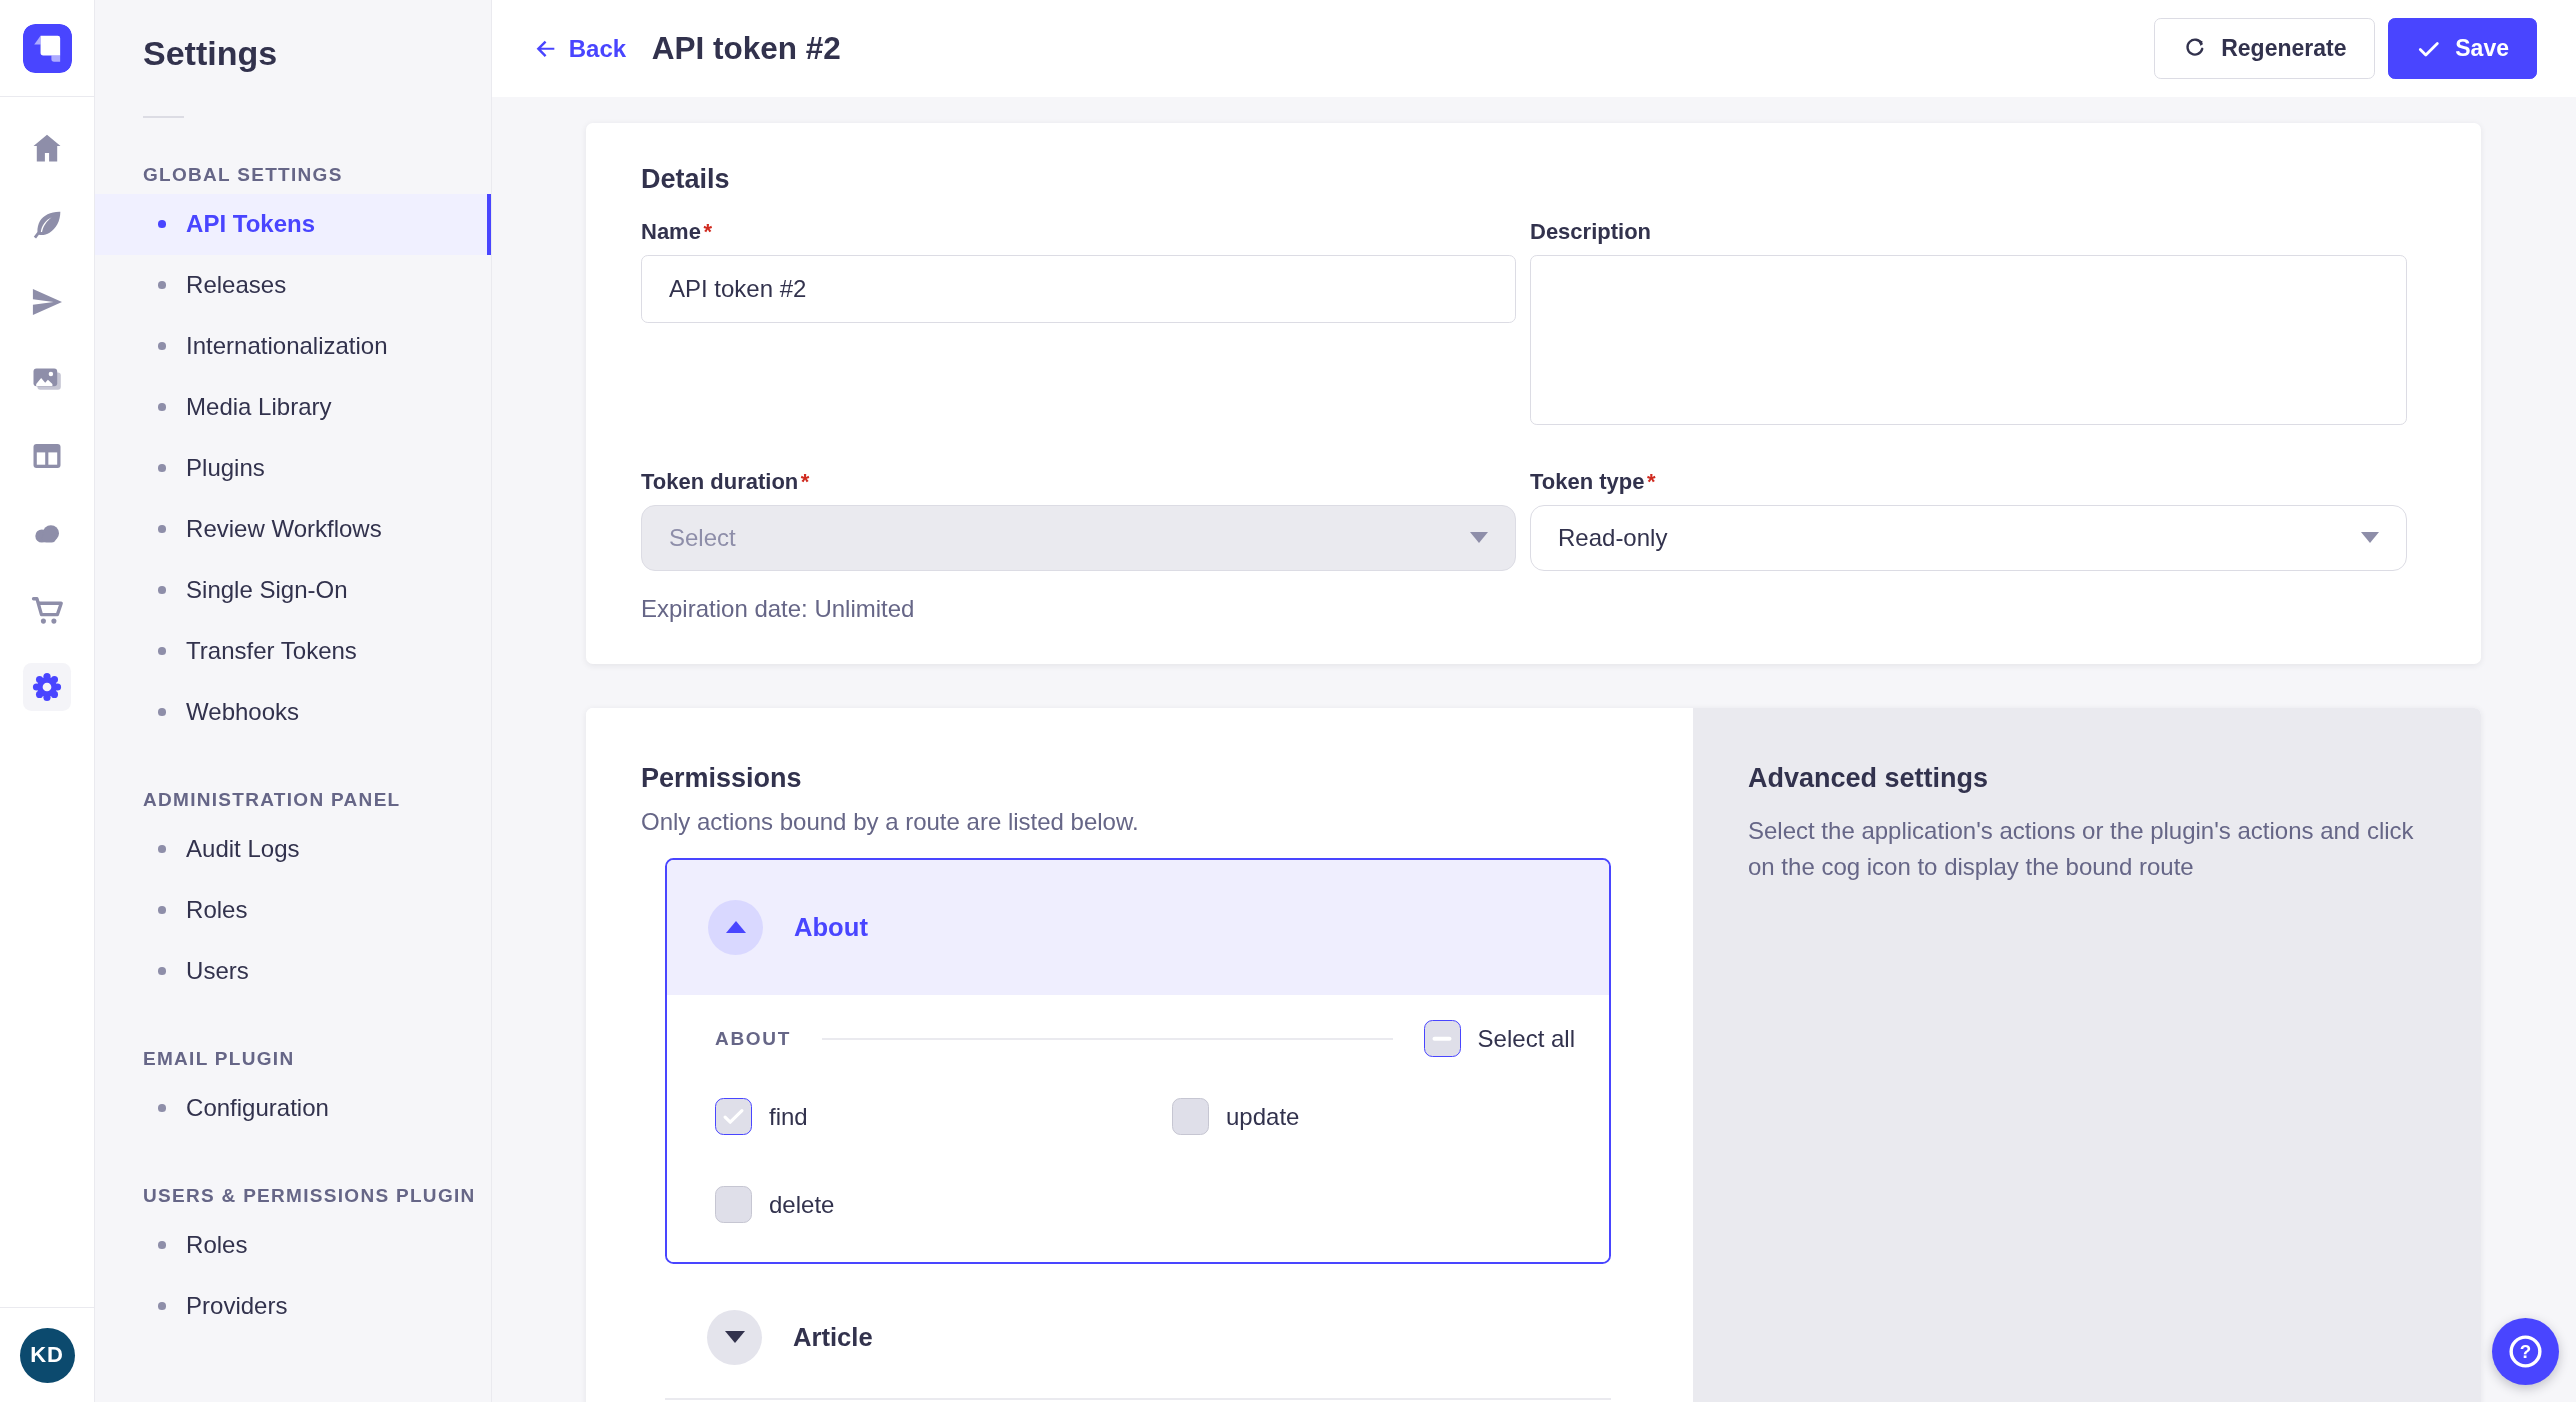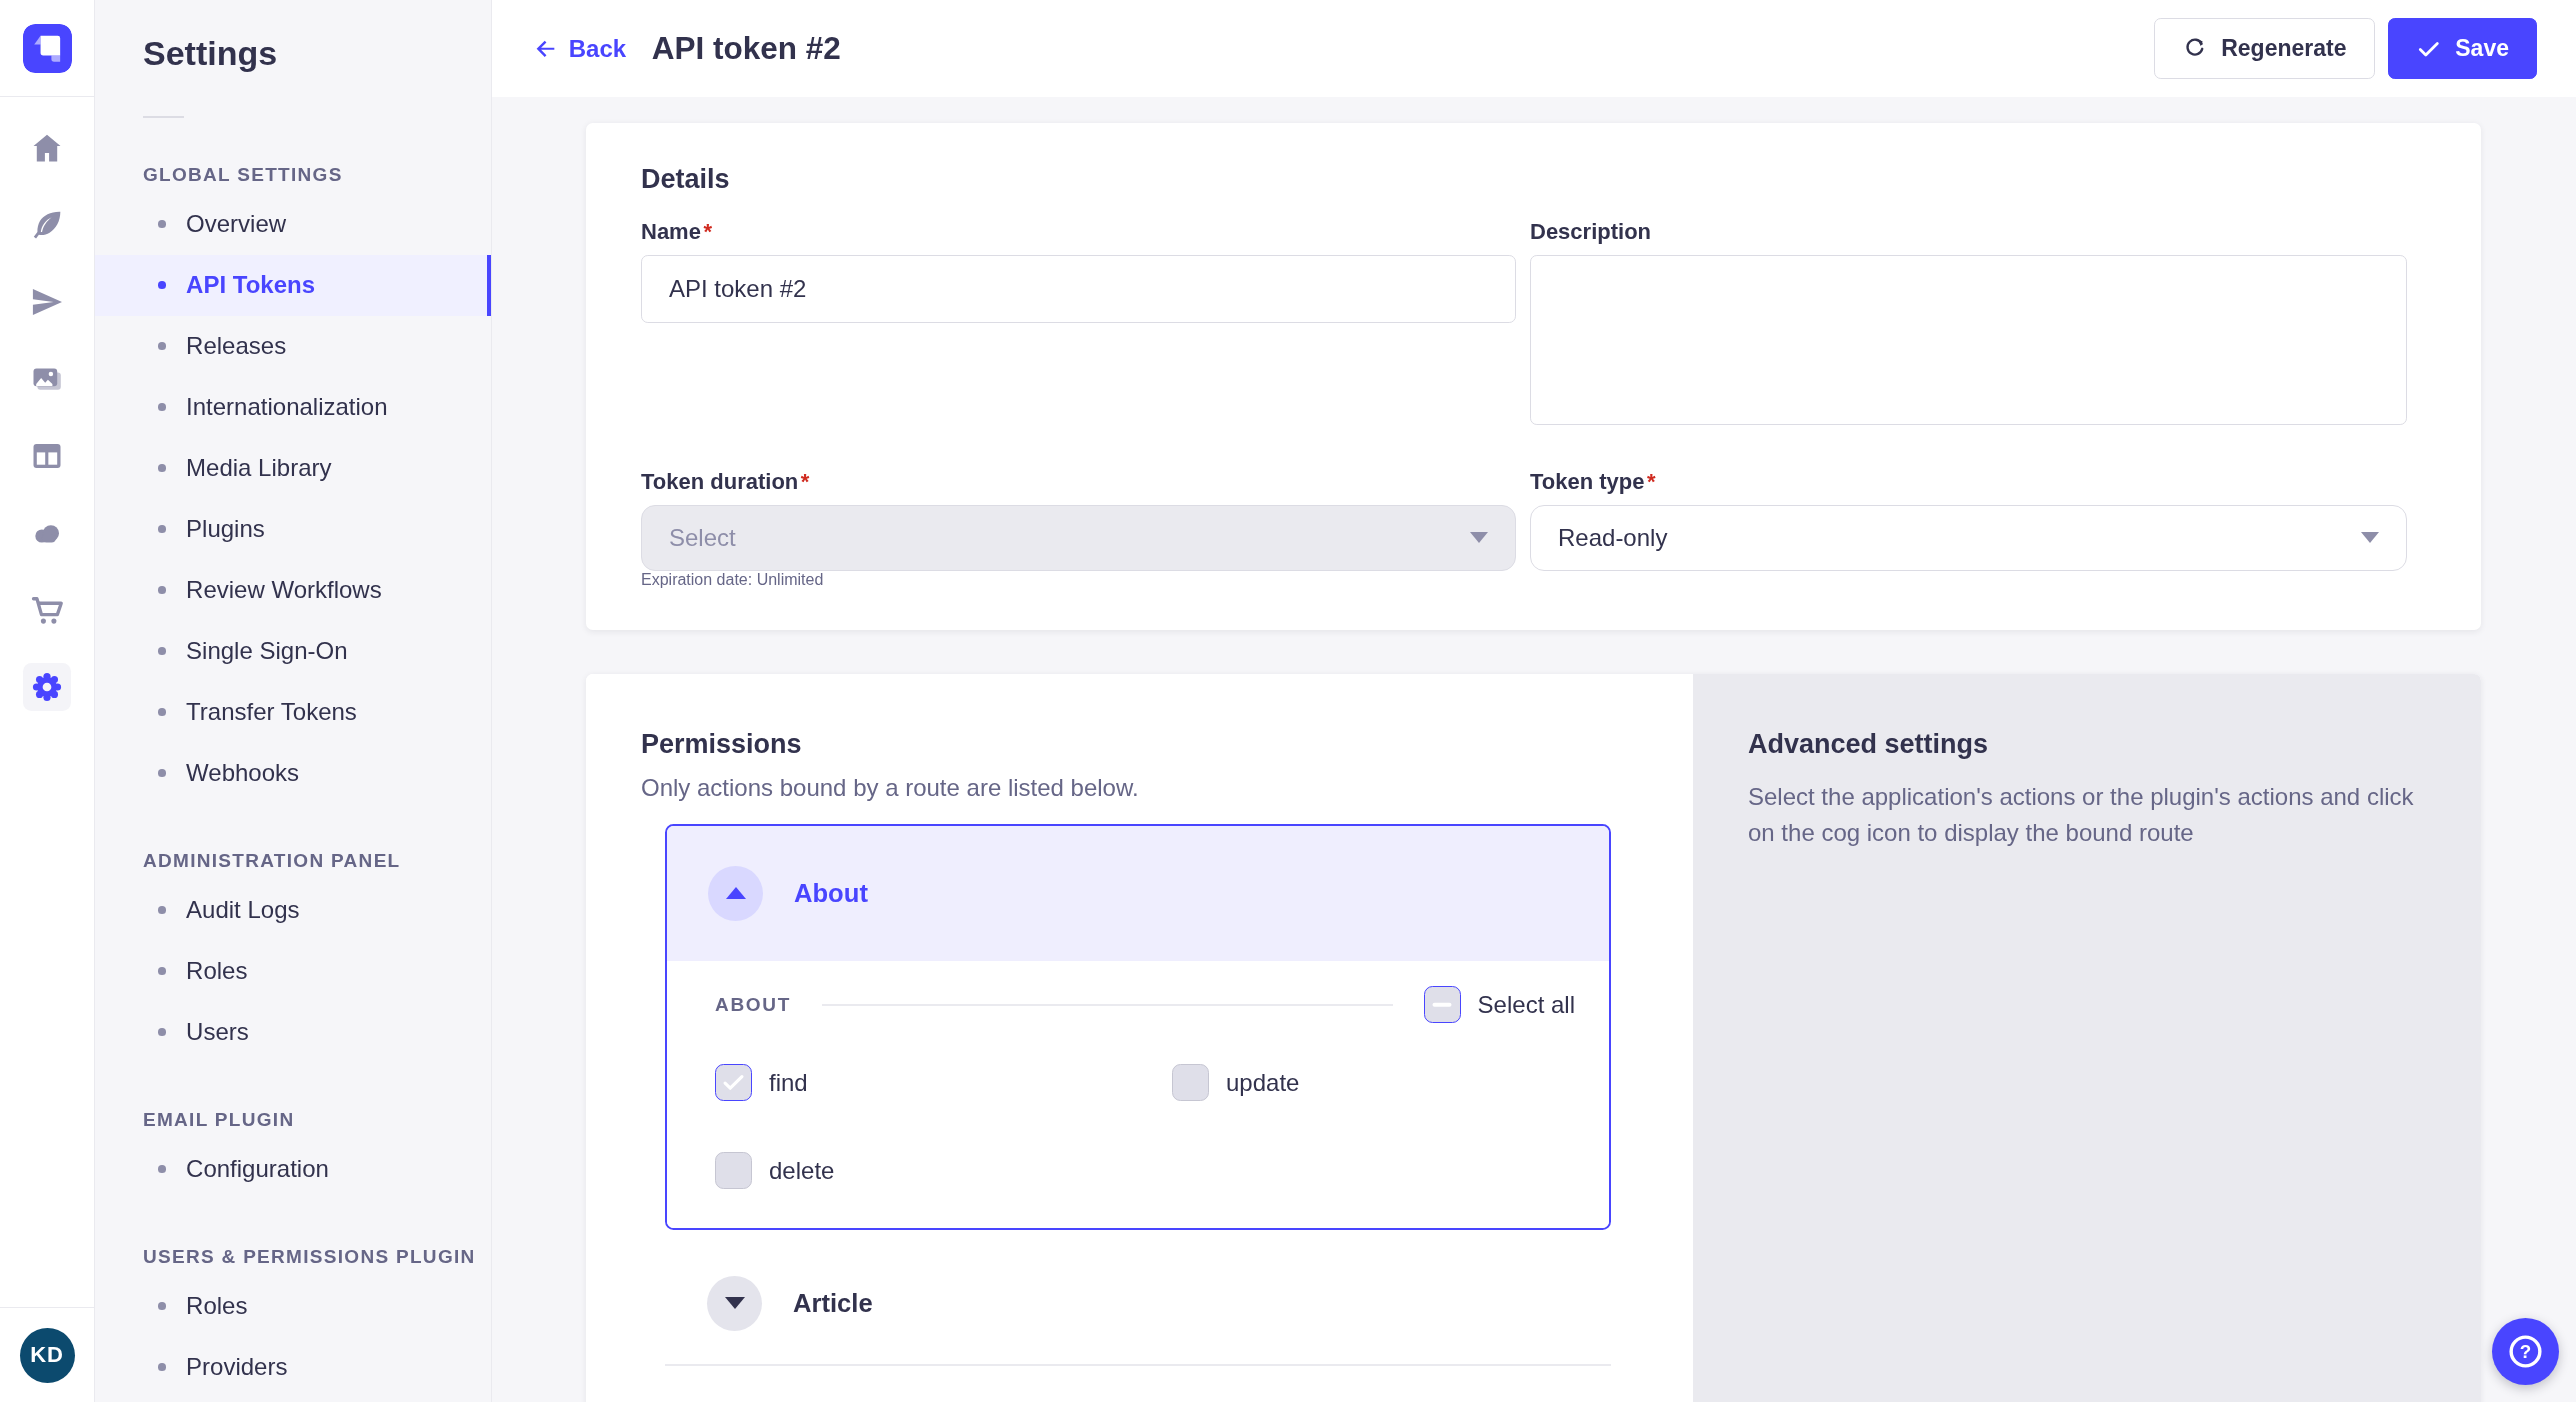"Overview" div.nav-item { html: <div> <span></span> <span>Overview</span> </div> -> none }
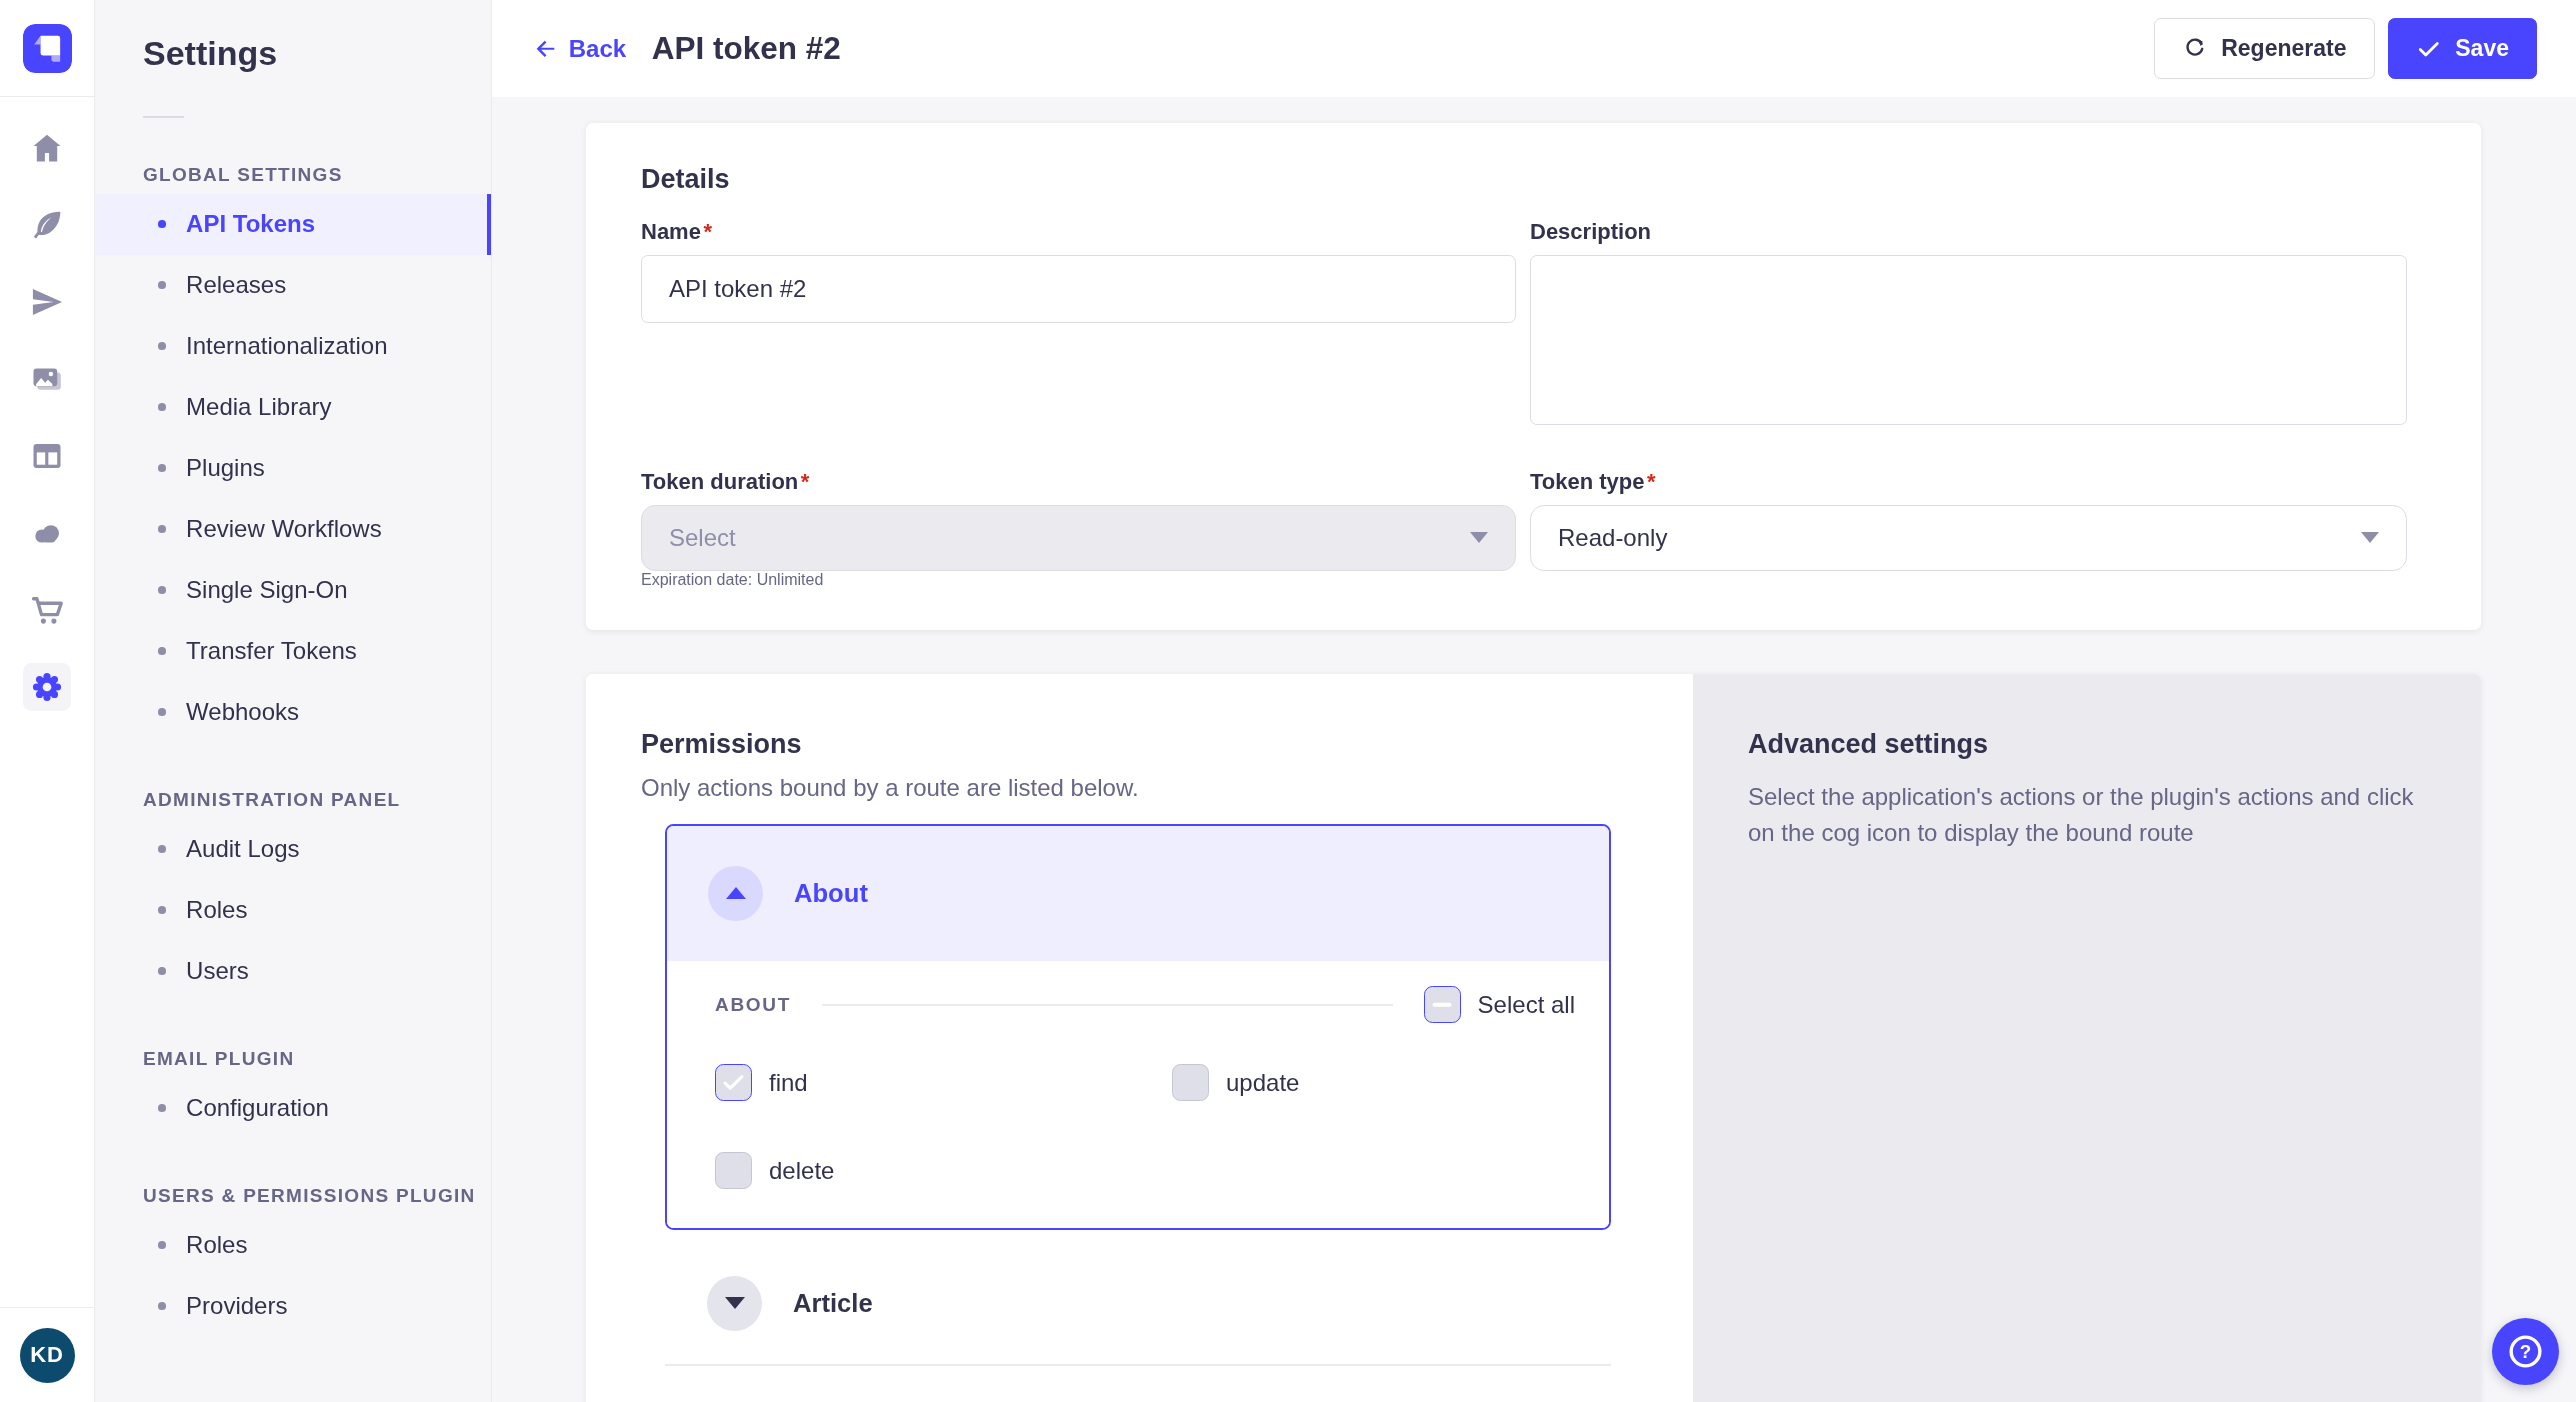"Expiration date: Unlimited" .hint { font-size: 16px -> 24px; margin-top: 0 -> 24px }
